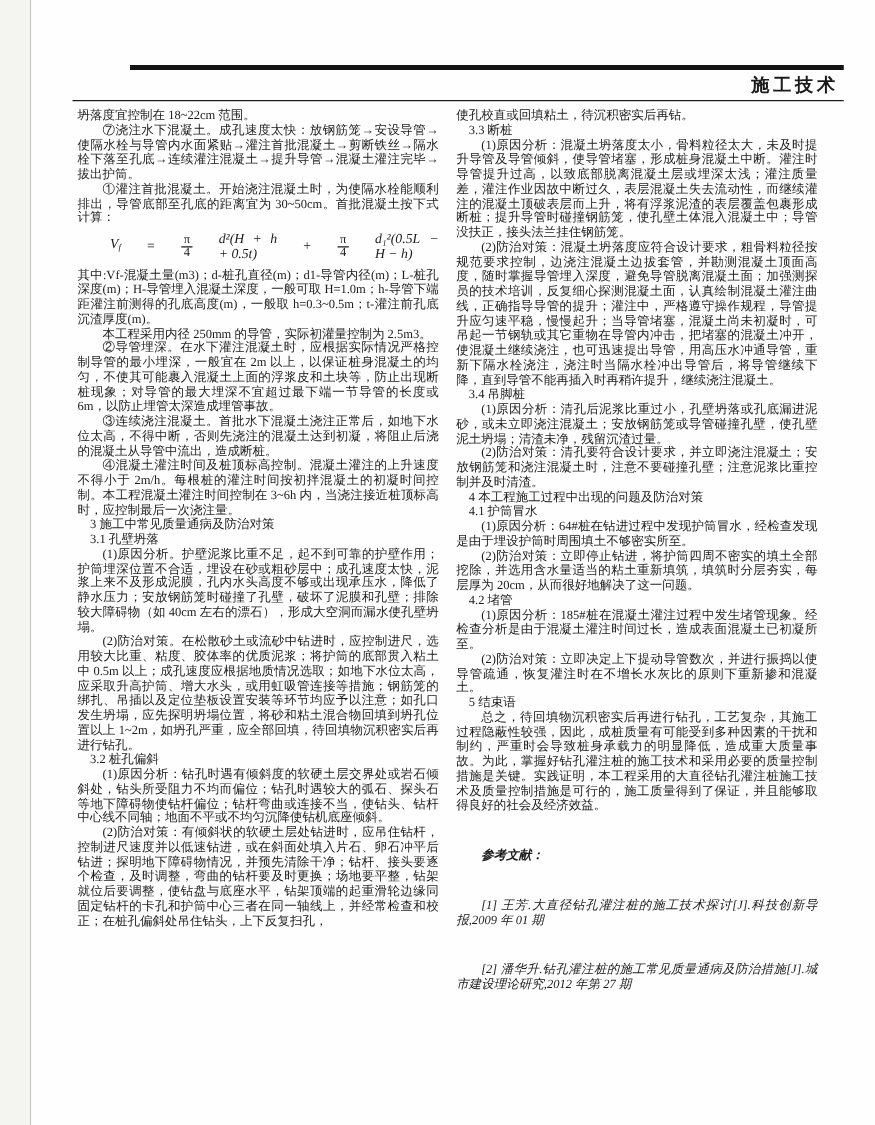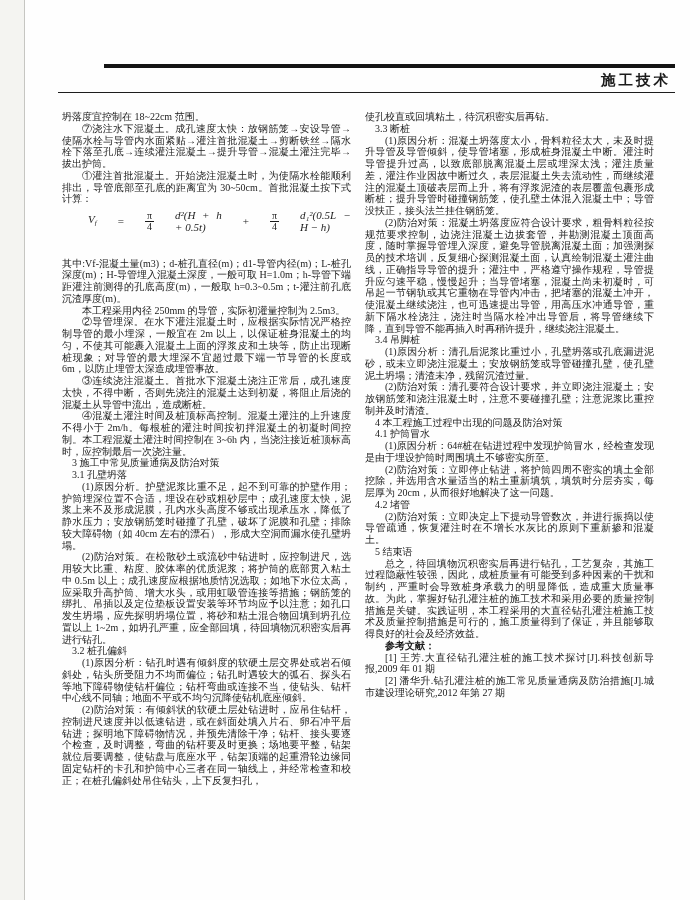"施工技术" .header { margin-top: 12px -> none }
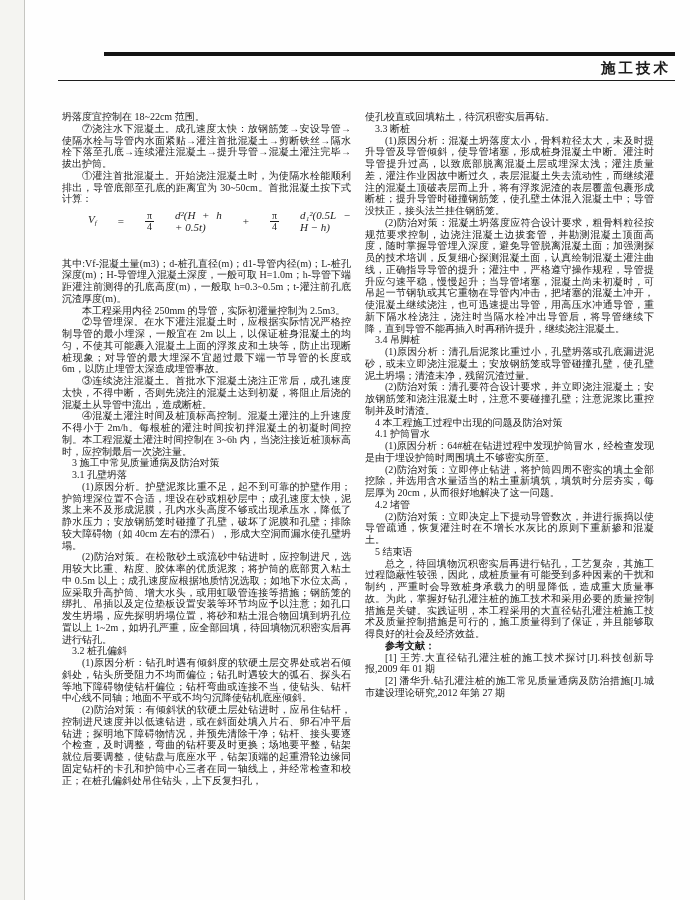"坍落度宜控制在 18~22cm 范围。" .para.noindent { margin-top: 24px -> none }
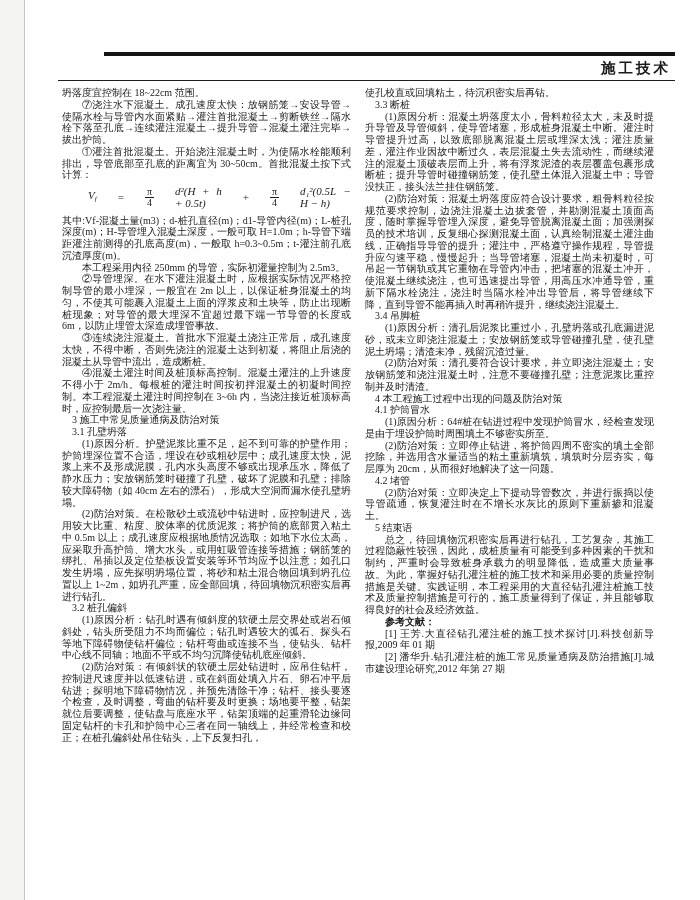"③连续浇注混凝土。首批水下混凝土浇注正常后，成孔速度太快，不得中断，否则先浇注的" p.para { text: 成孔速度太快 -> 如地下水位太高 }
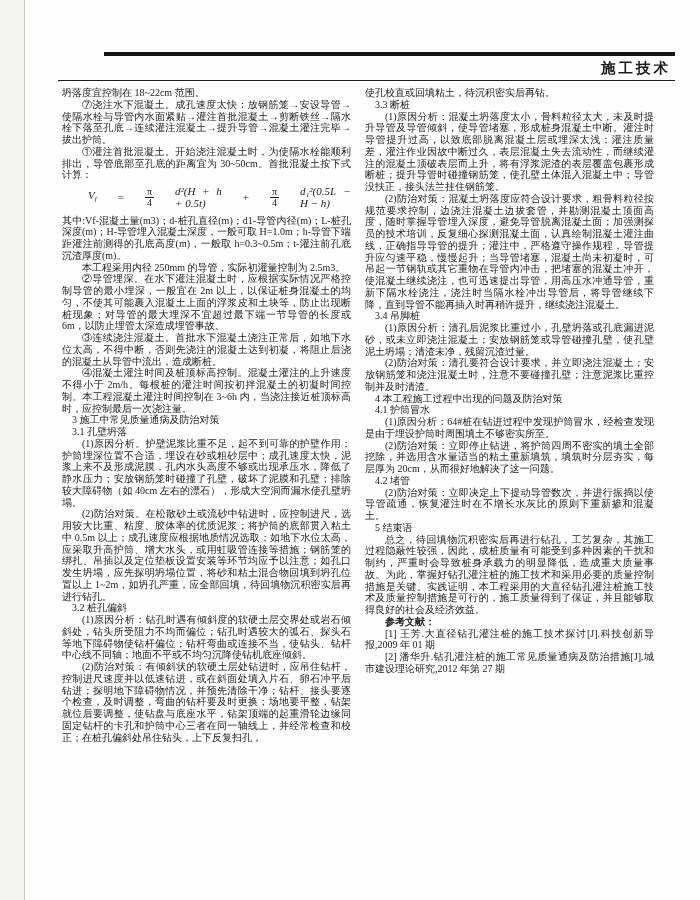"(1)原因分析：185#桩在混凝土灌注过程中发生堵管现象。经检查分析是由于混凝土" p.para { html: none -> <p>(1)原因分析：185#桩在混凝土灌注过程中发生堵管现象。经检查分析是由于混凝土灌注时间过长，造成表面混凝土已初凝所至。</p> }
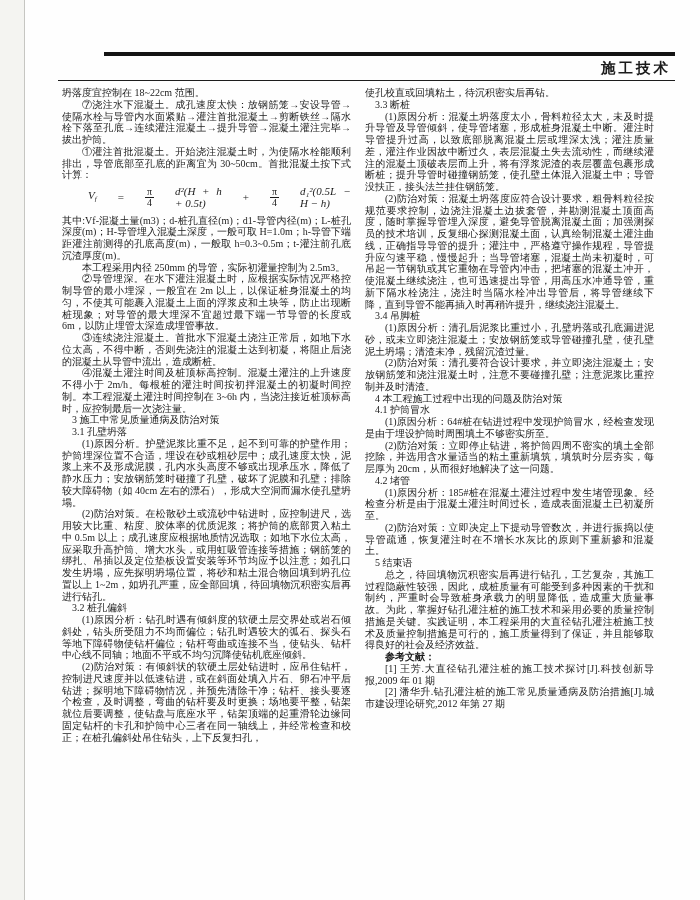"参考文献：" .refs { font-style: none -> italic; margin-top: none -> 28px }
